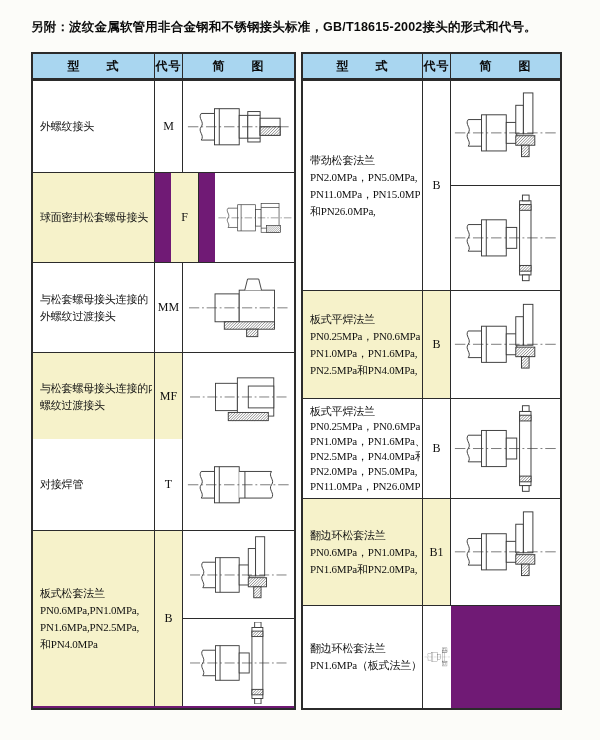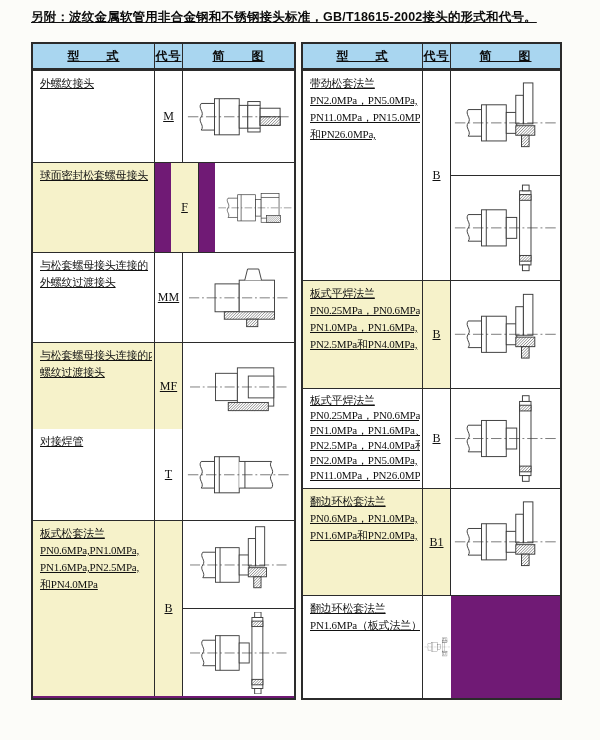"另附：波纹金属软管用非合金钢和不锈钢接头标准，GB/T18615-2002接头的" .page { padding: 9px 0 0 31px -> 19px 0 0 31px; text-decoration: underline -> none }
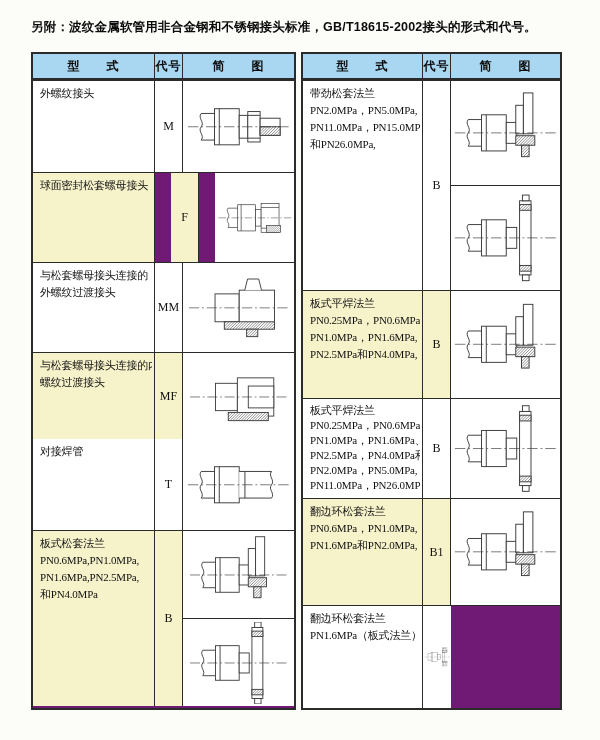"外螺纹接头" .c-type { justify-content: none -> center }
